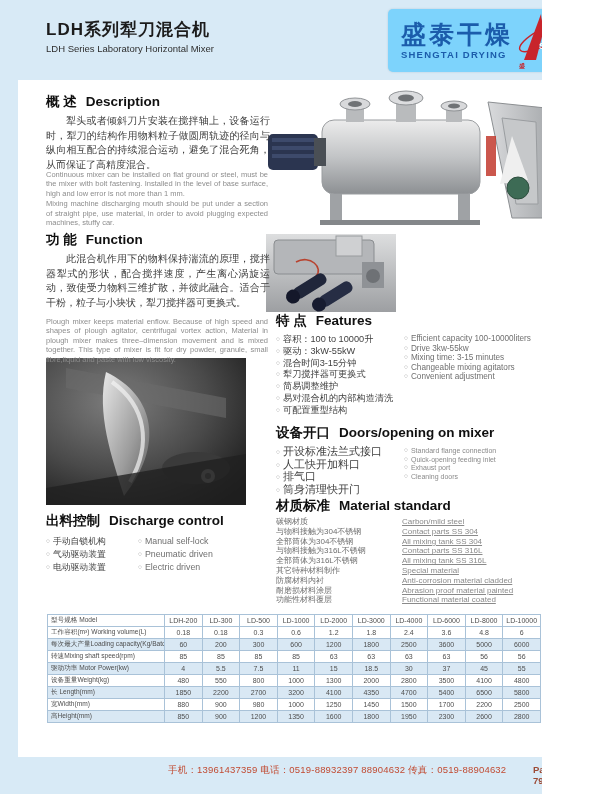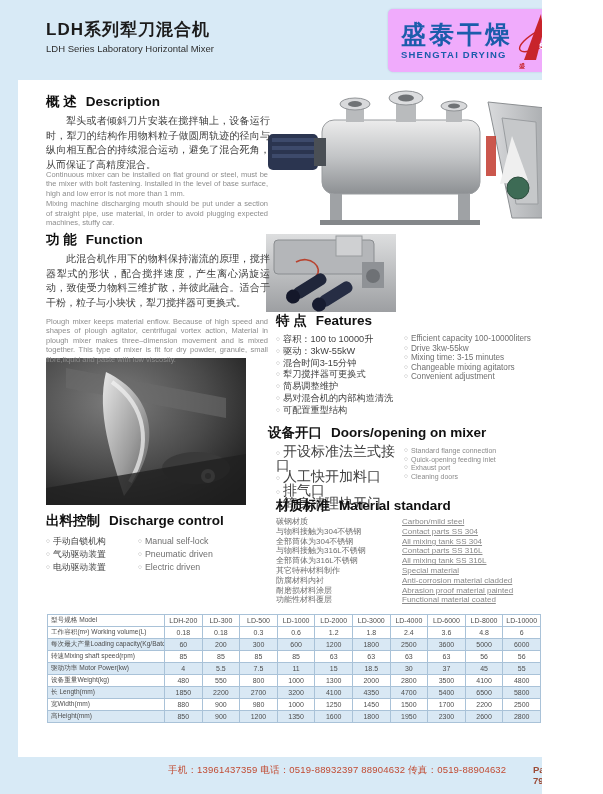"盛泰干燥" .logo { background: #f0abfc -> #7dd3fc }
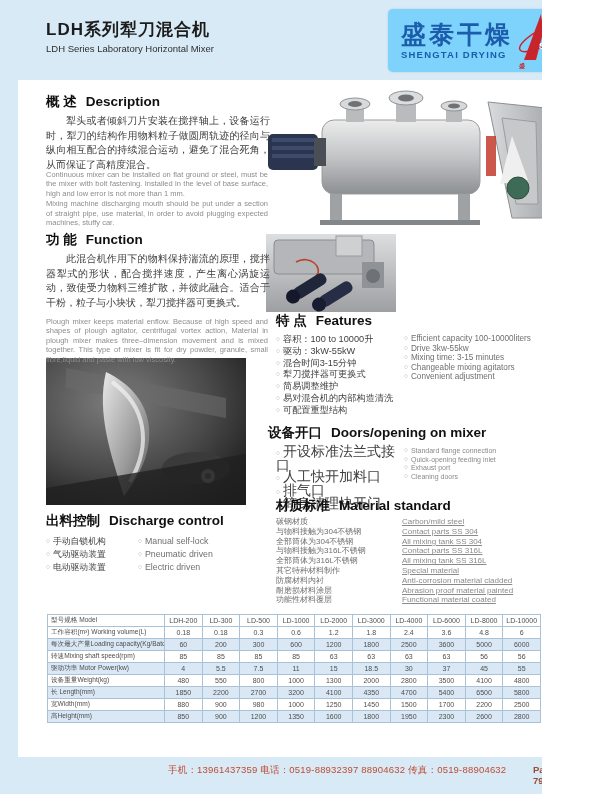"设备开口 Doors/opening on mixer" div.sec-title { left: 268px -> 276px }
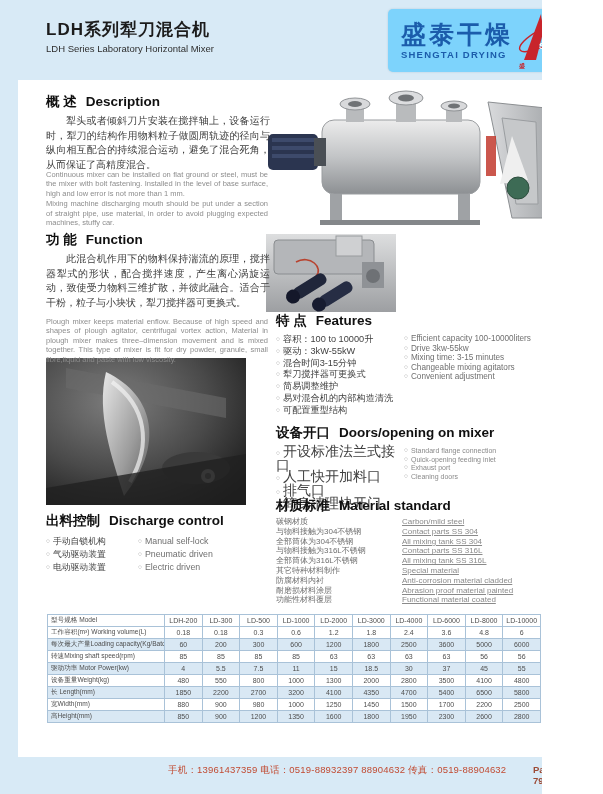"开设标准法兰式接口" .doors-zh .li { font-size: 14px -> 11px }
